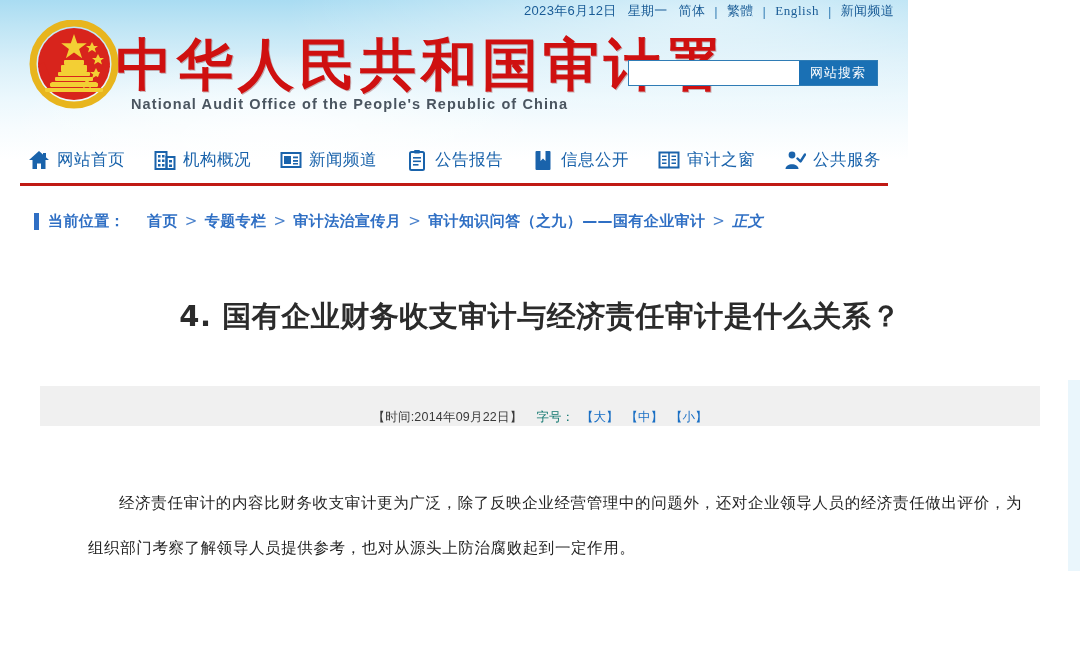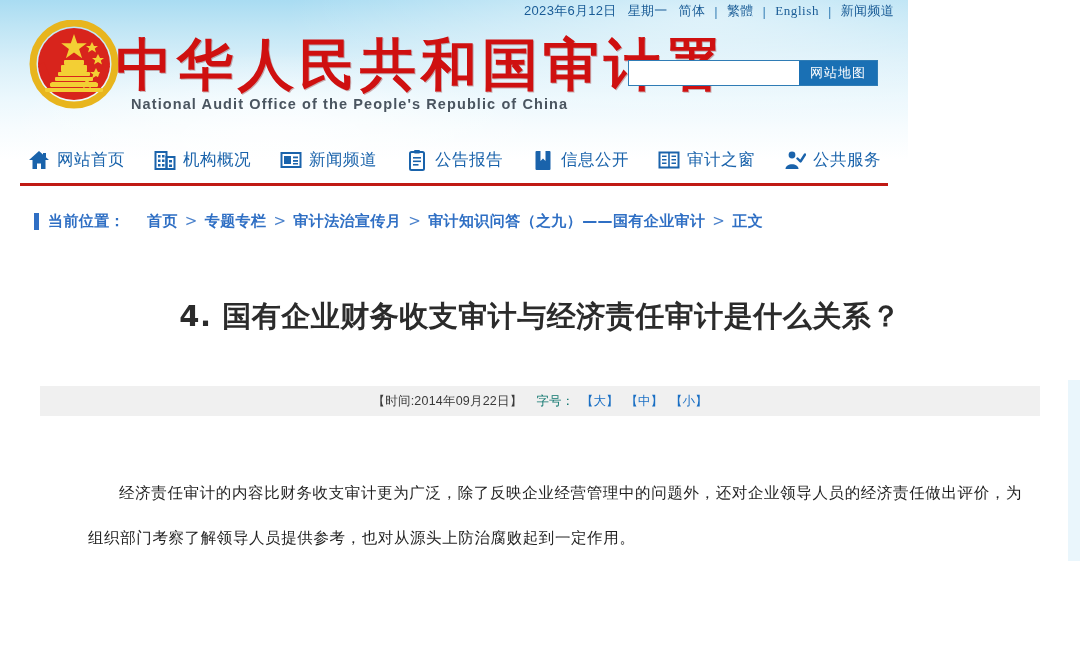"网站地图" div.searchbtn { text: 地图 -> 搜索 }
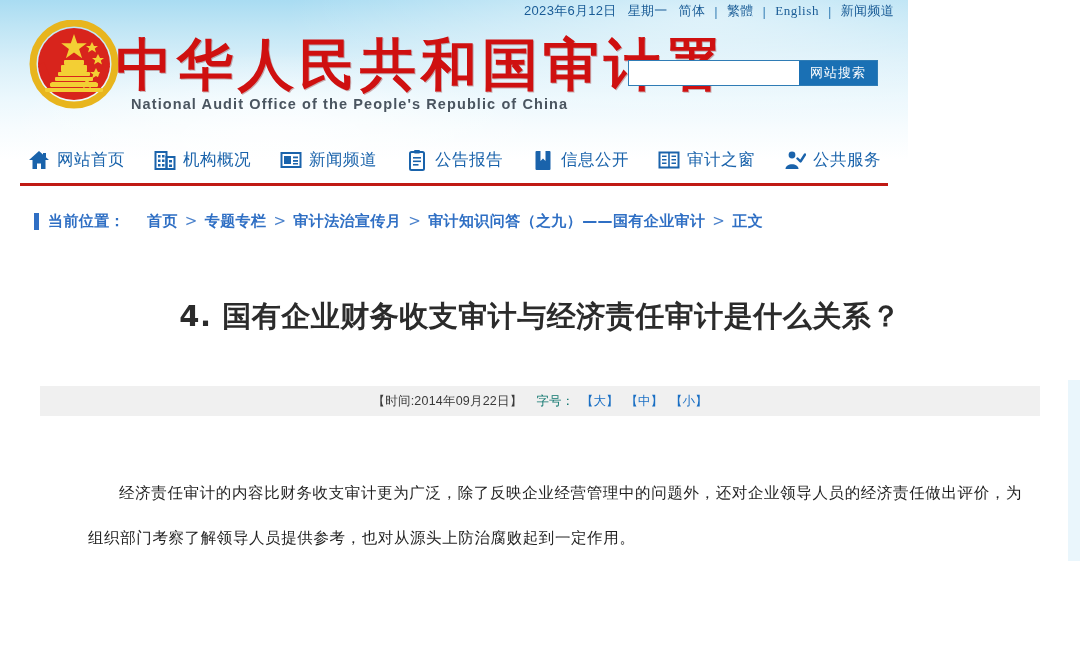"正文" .crumb .cur { font-style: none -> italic }
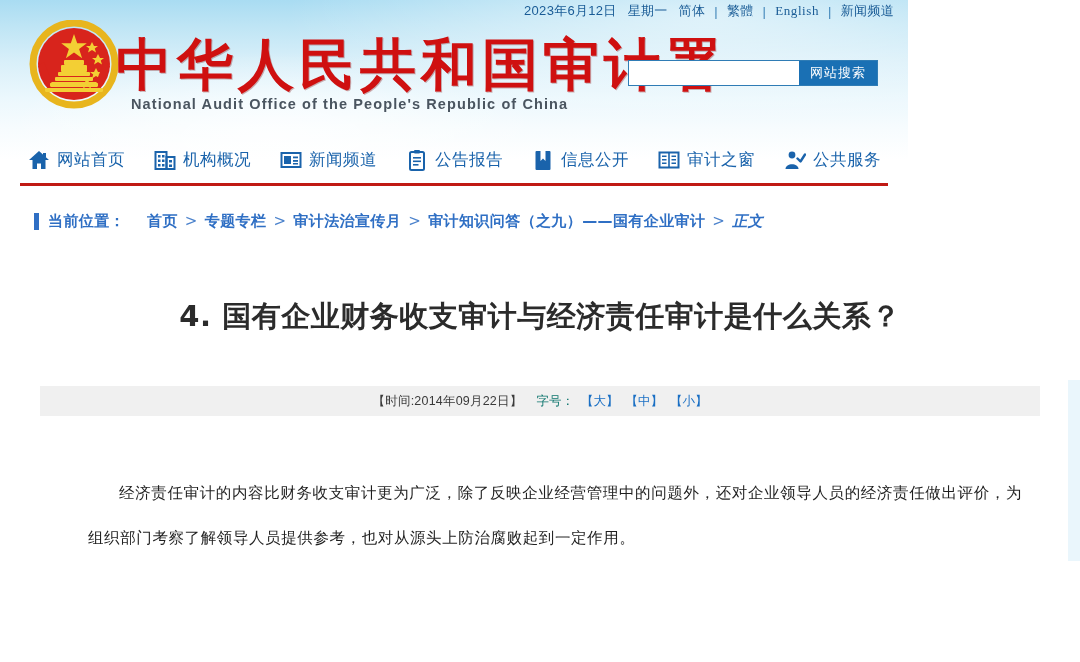"【时间:2014年09月22日】" .metabar { align-items: center -> flex-end; height: 30px -> 40px }
